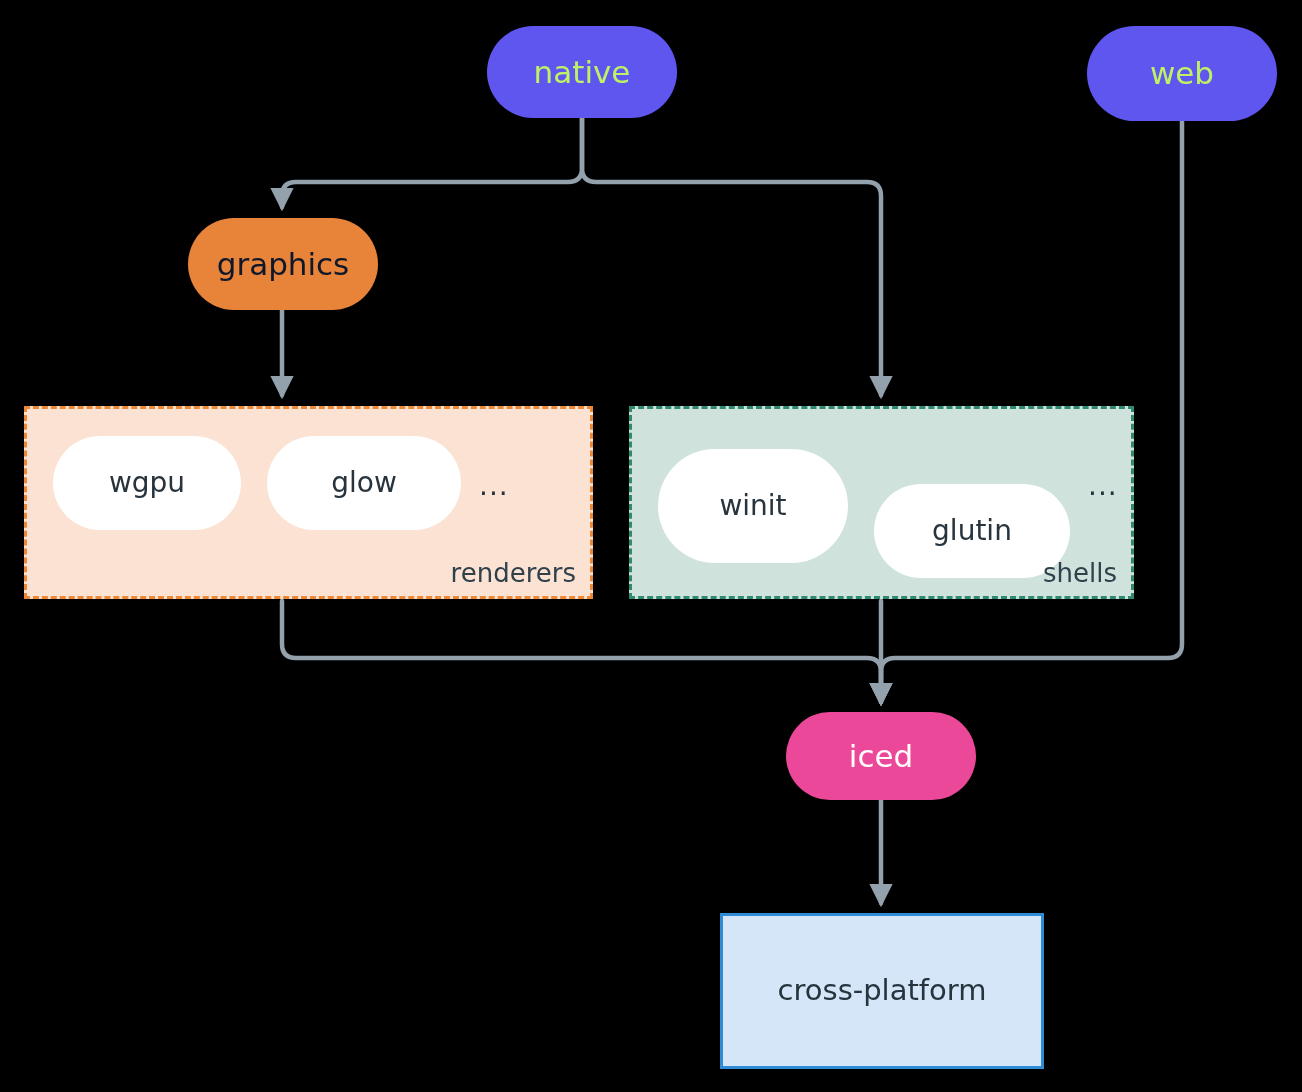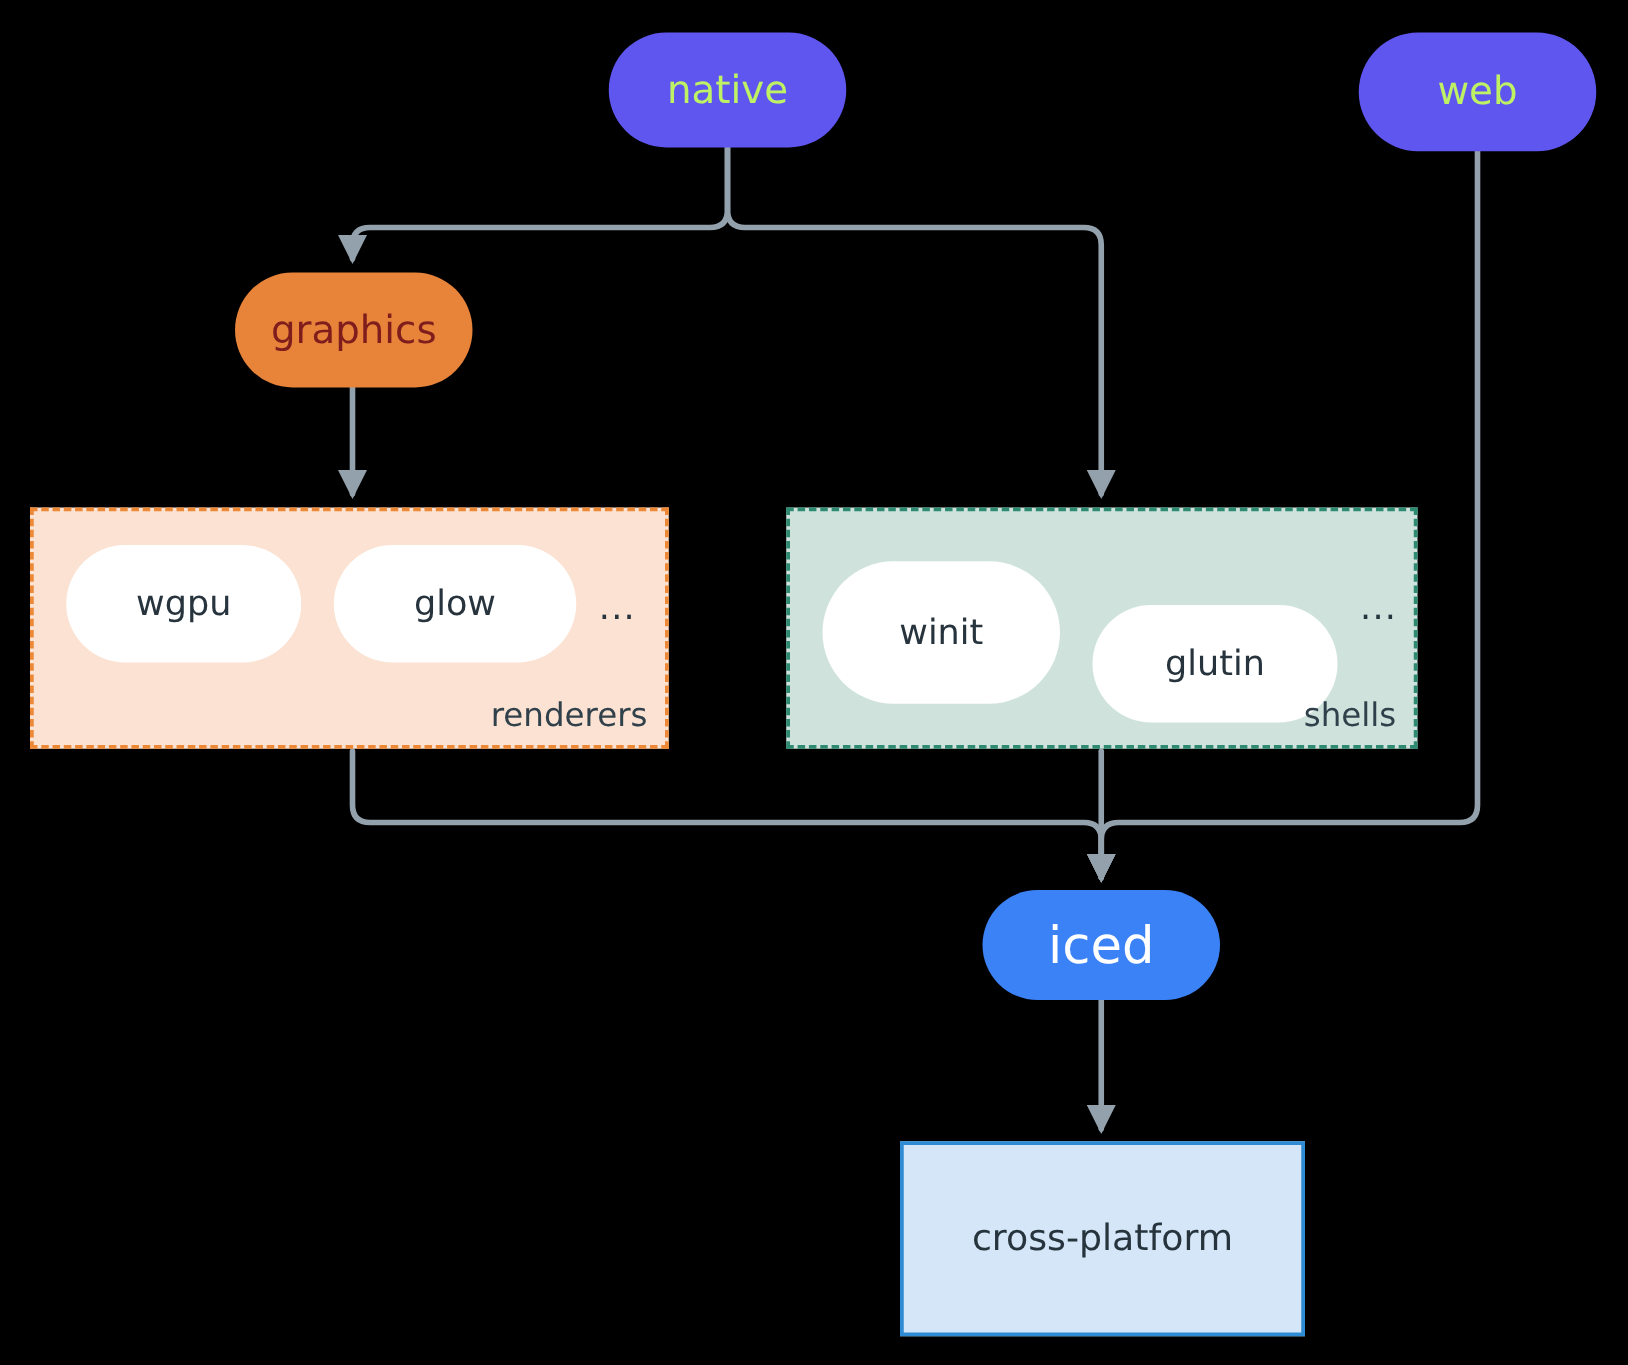"graphics" .node-graphics { color: #7f1d1d -> #0f172a }
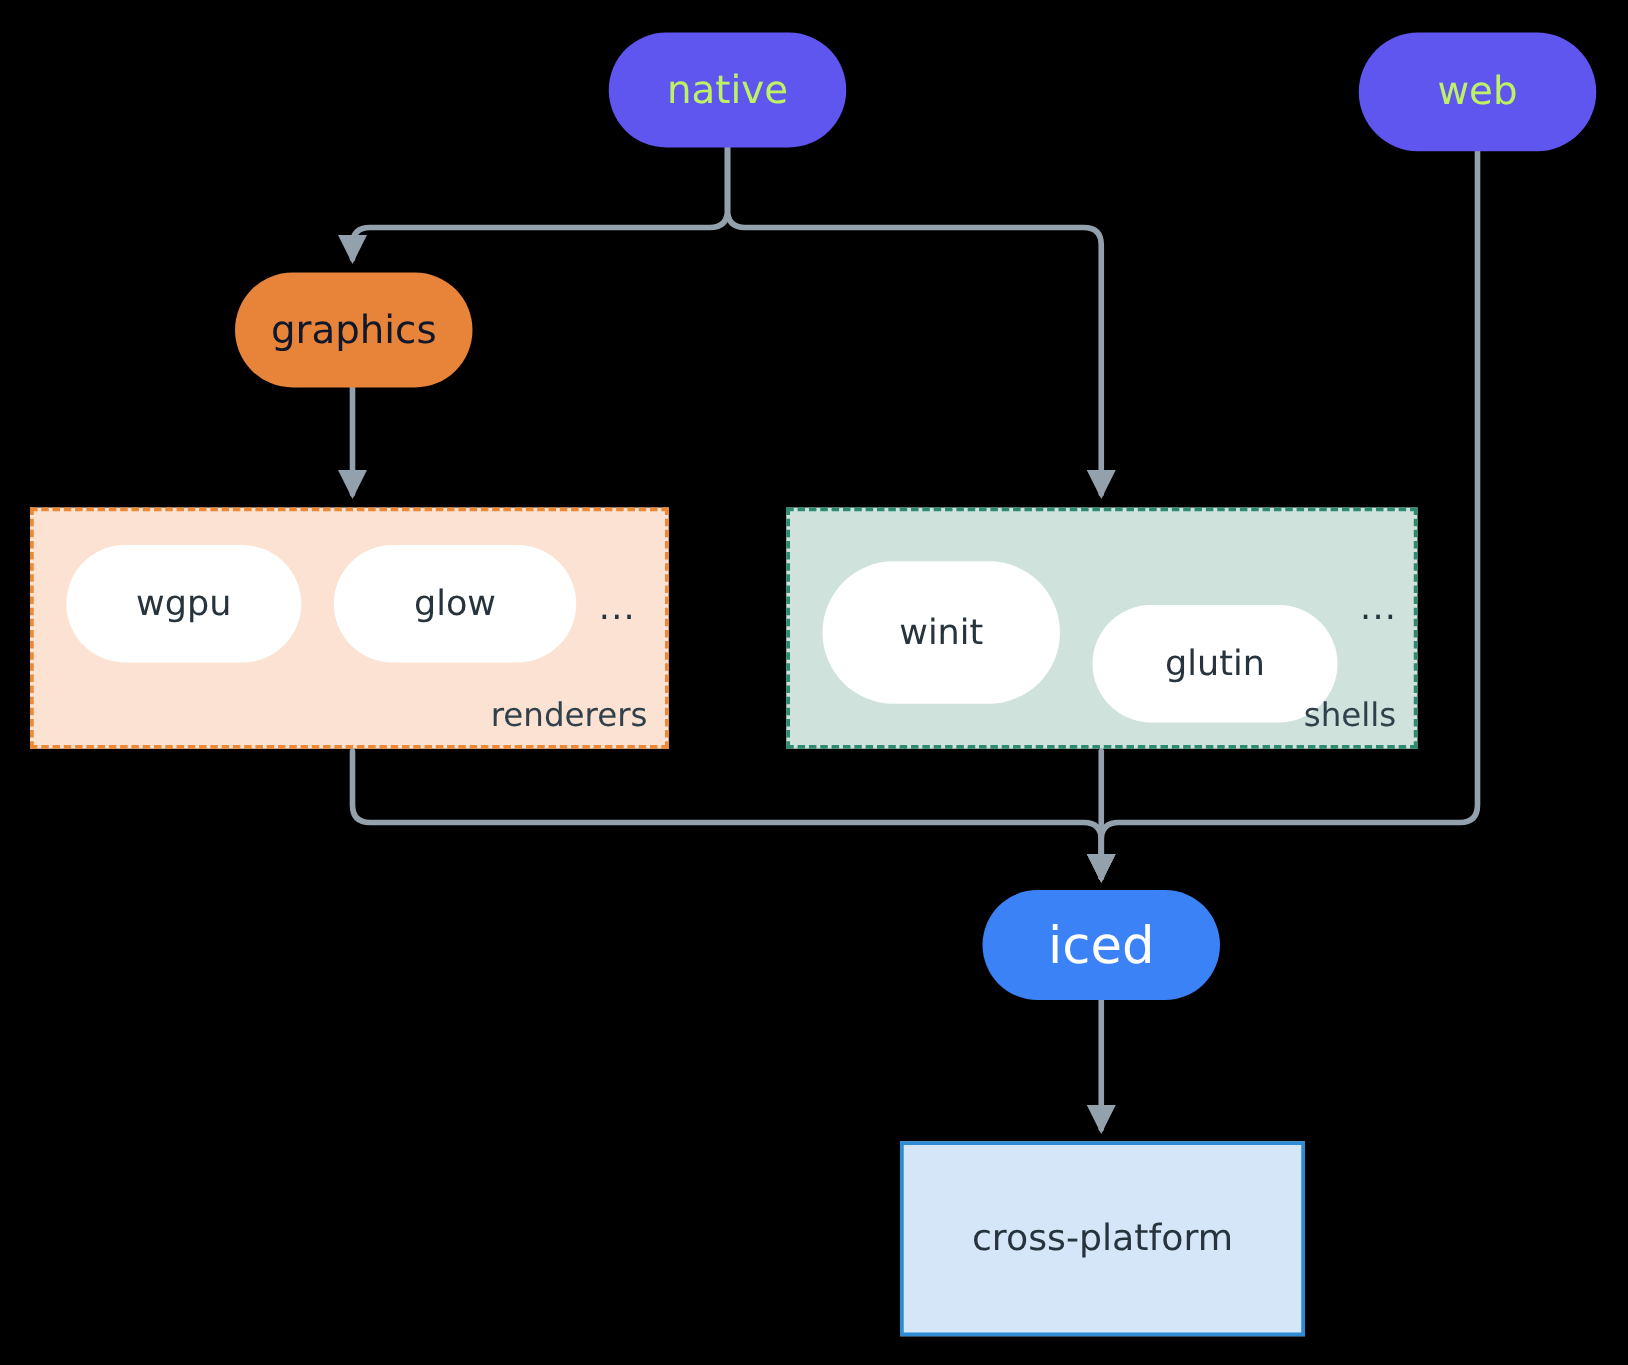"wgpu" .group-renderers { width: 511px -> 569px }
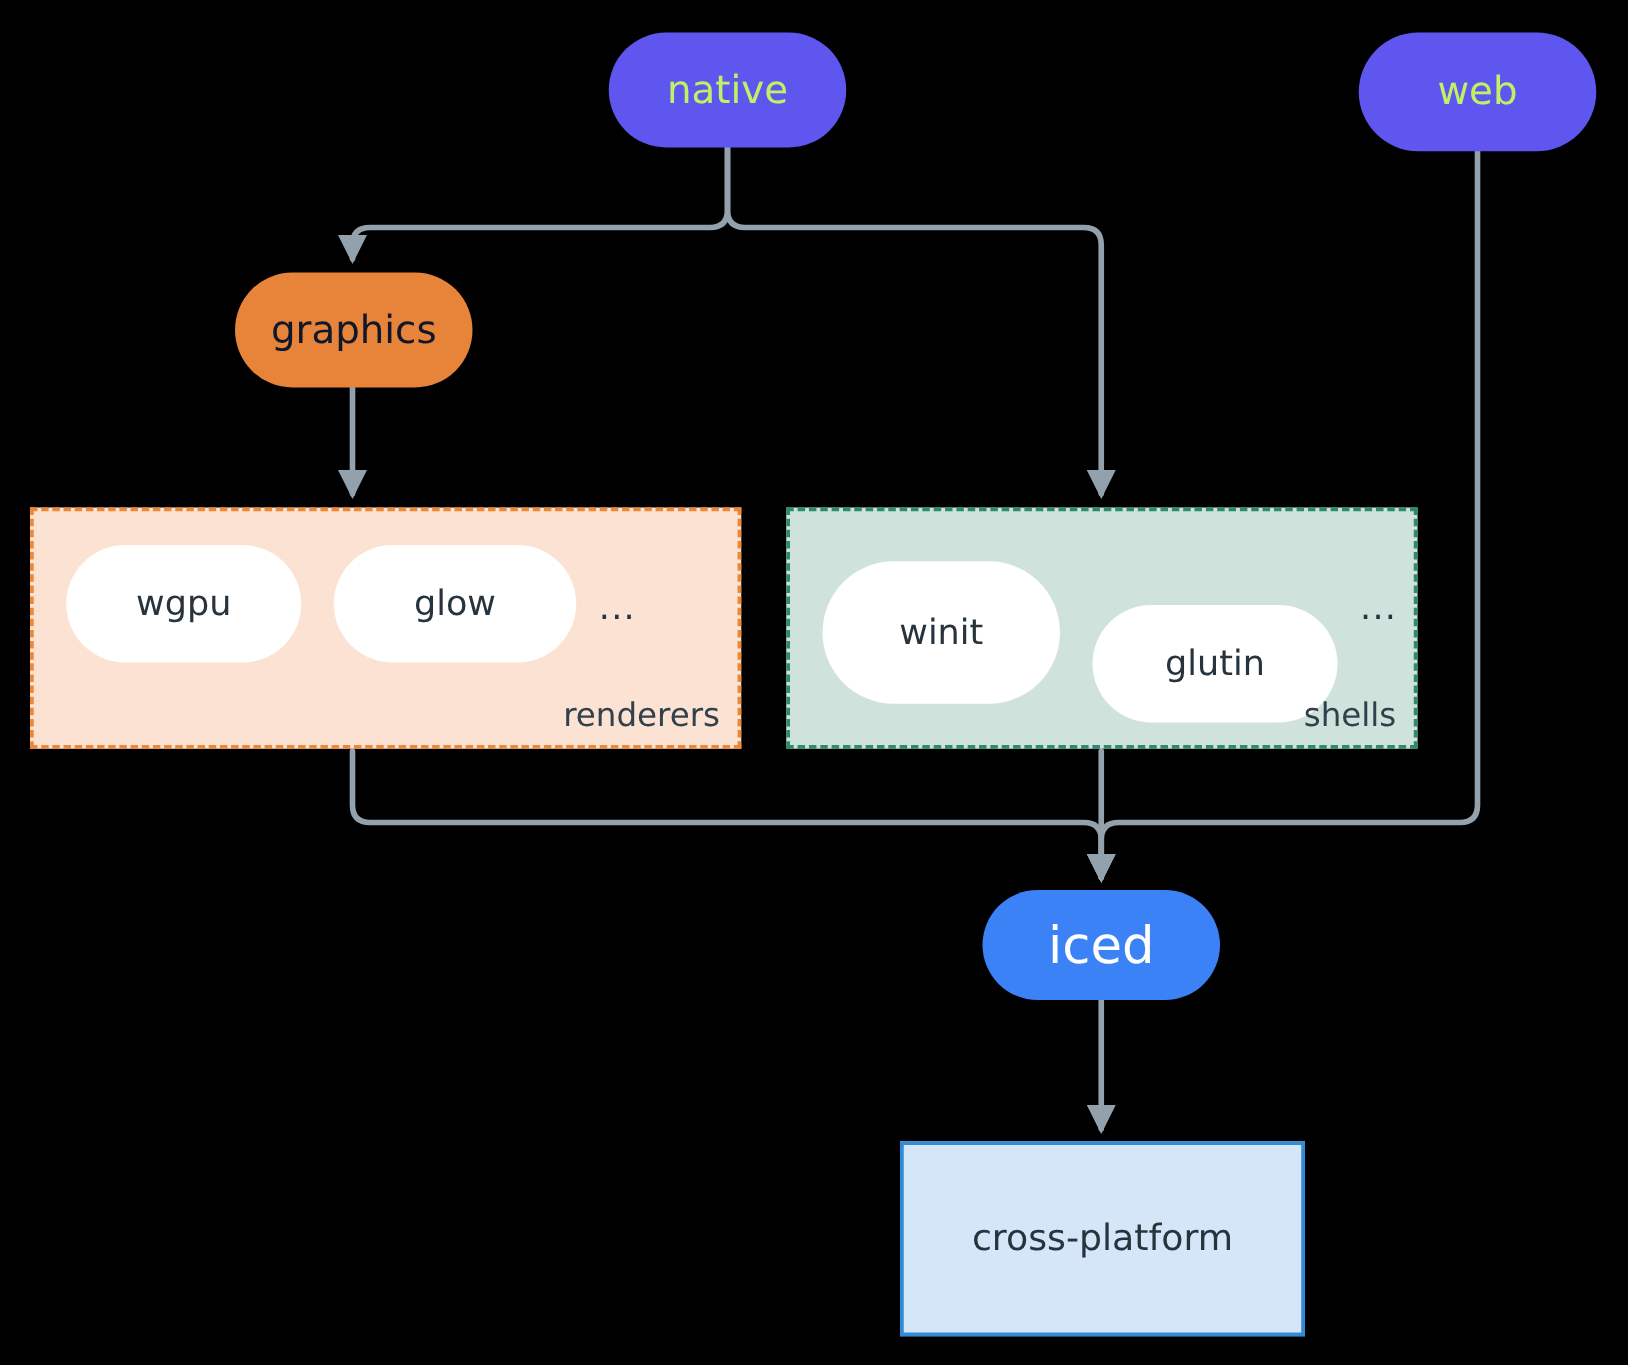"iced" .node-iced { background: #3b82f6 -> #ec4899; font-size: 41px -> 31px }
